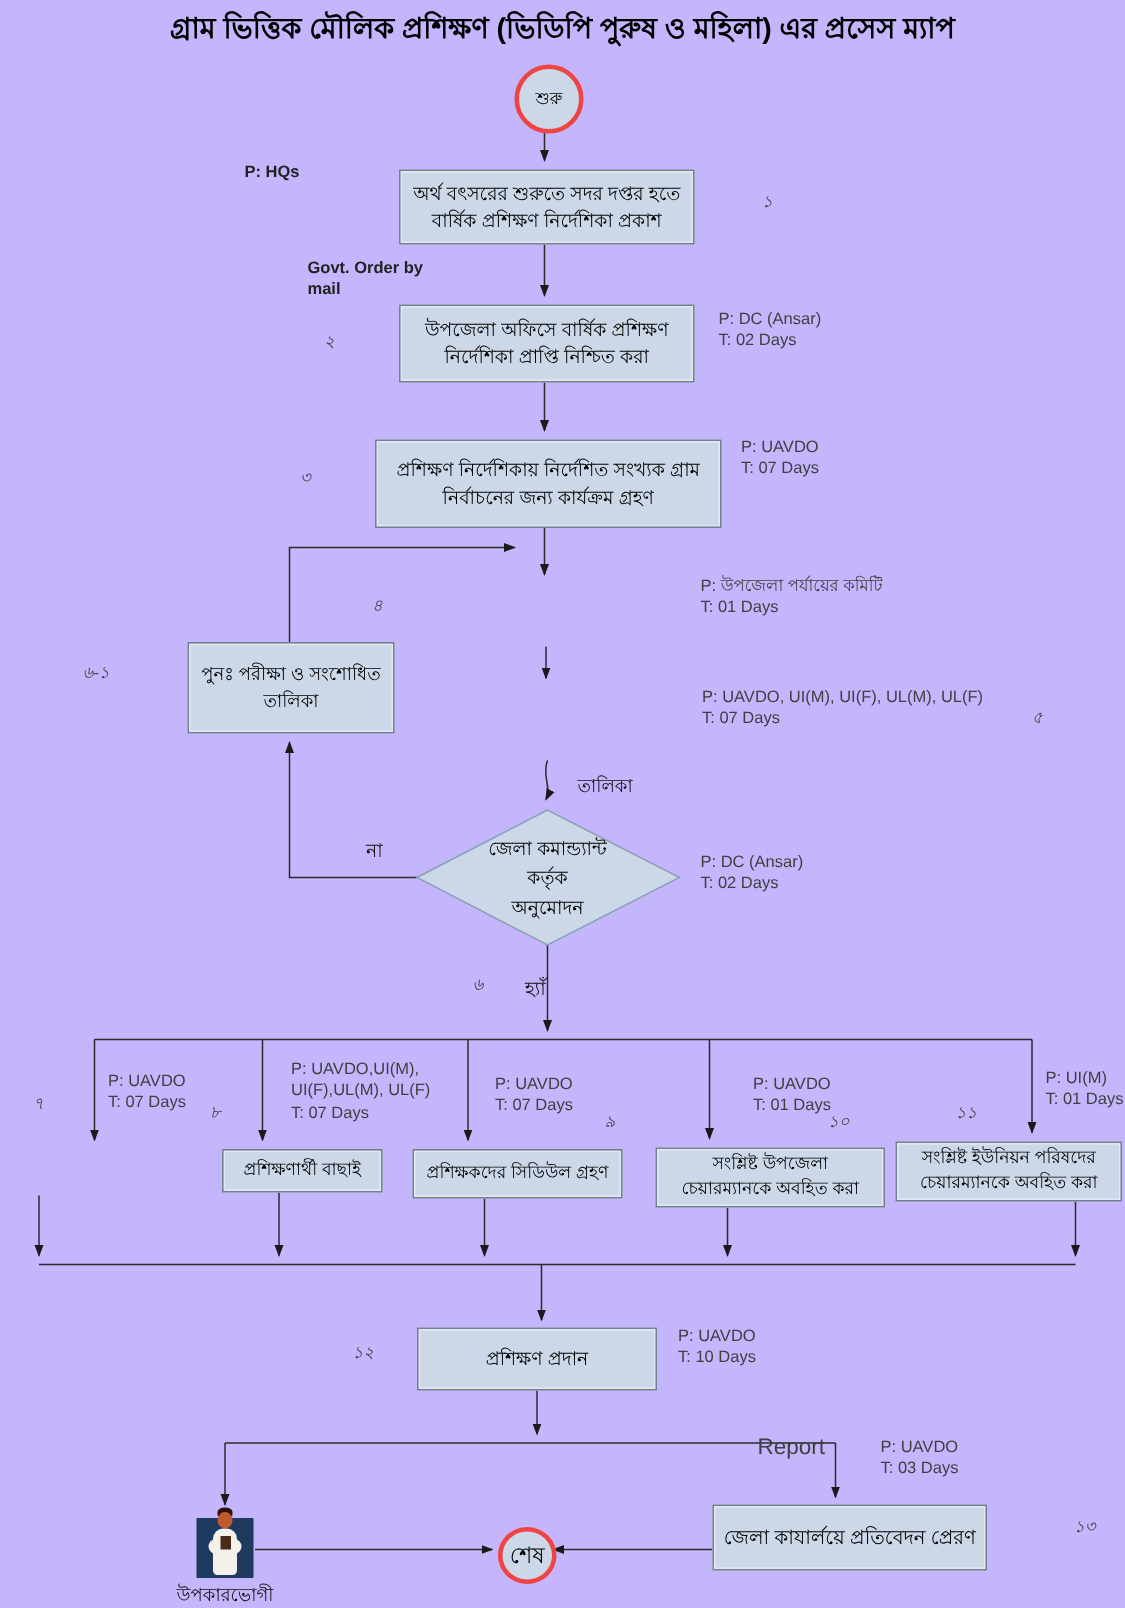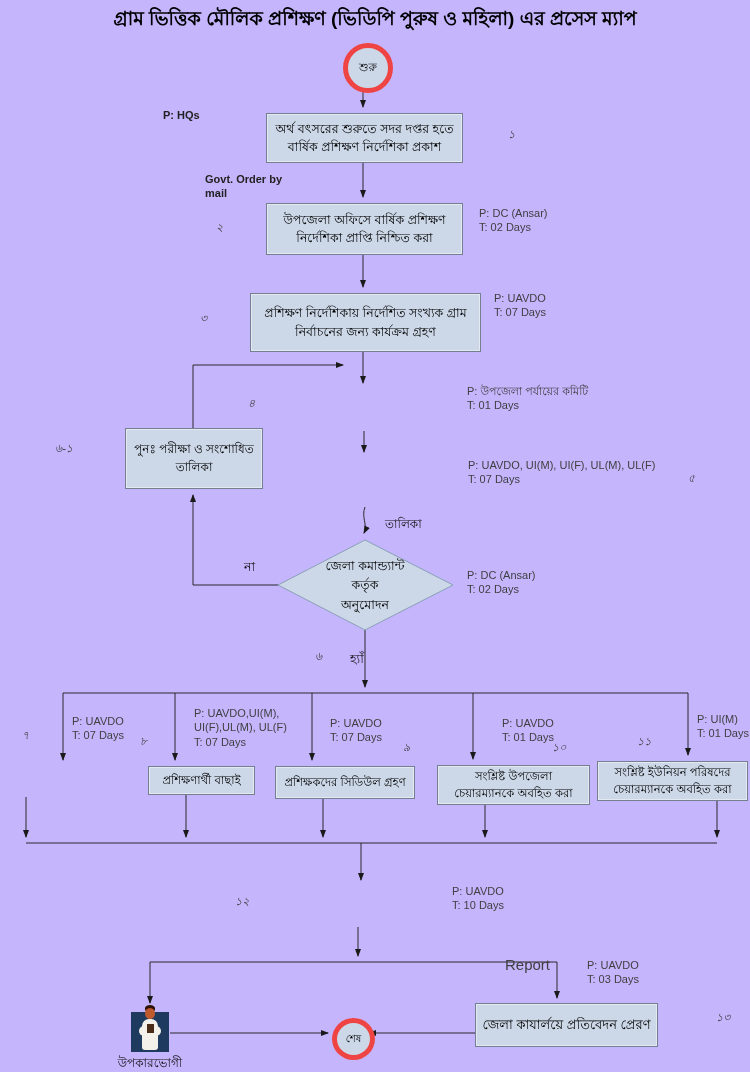"শুরু" .oval { border: 5px solid #ef4444 -> 3px solid #ef4444 }
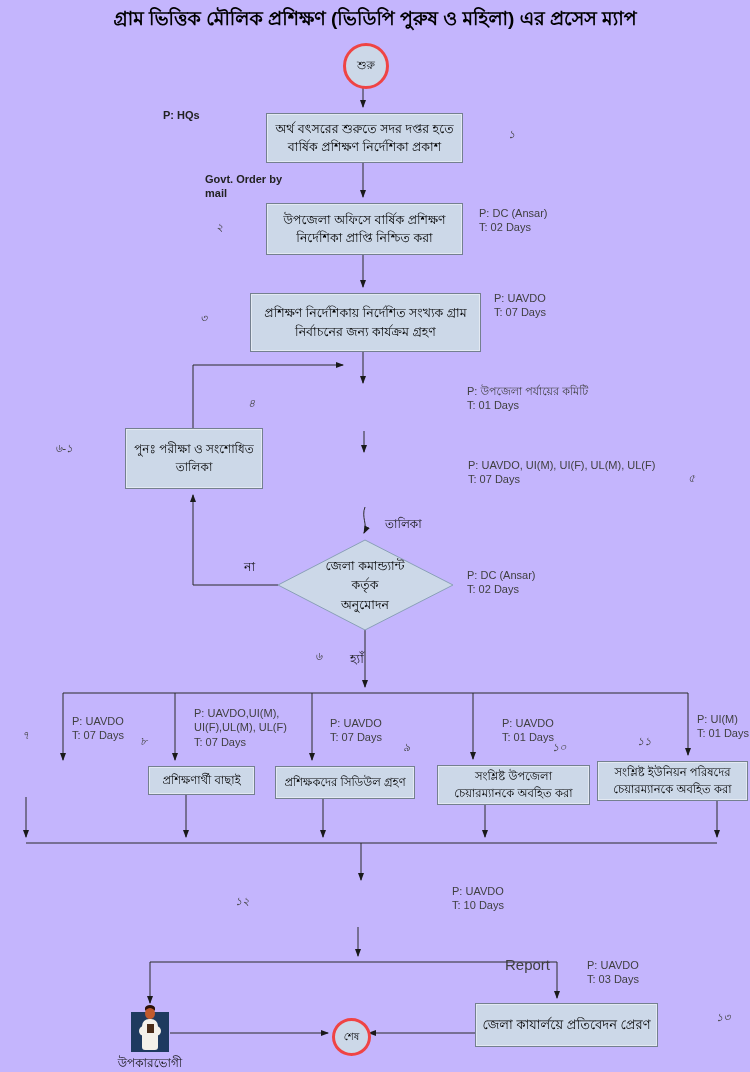"প্রশিক্ষণ প্রদান" div.node { html: none -> <div> <div>প্রশিক্ষণ প্রদান</div> </div> }
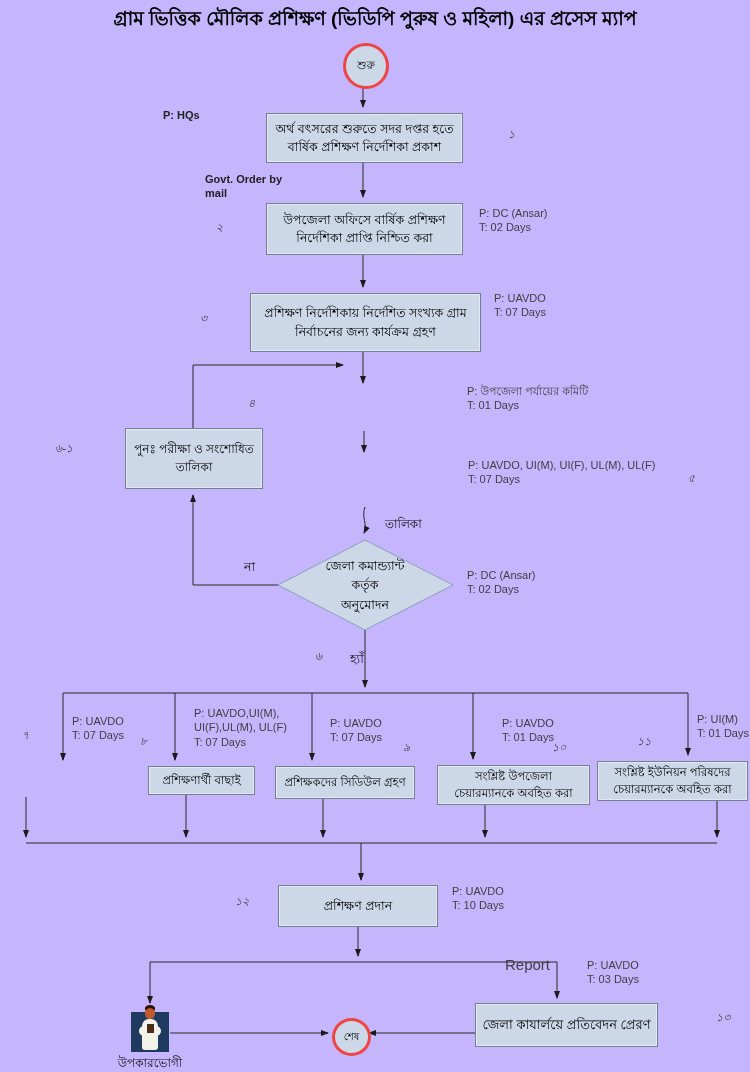"শেষ" div.oval { font-size: 10px -> 15px }
